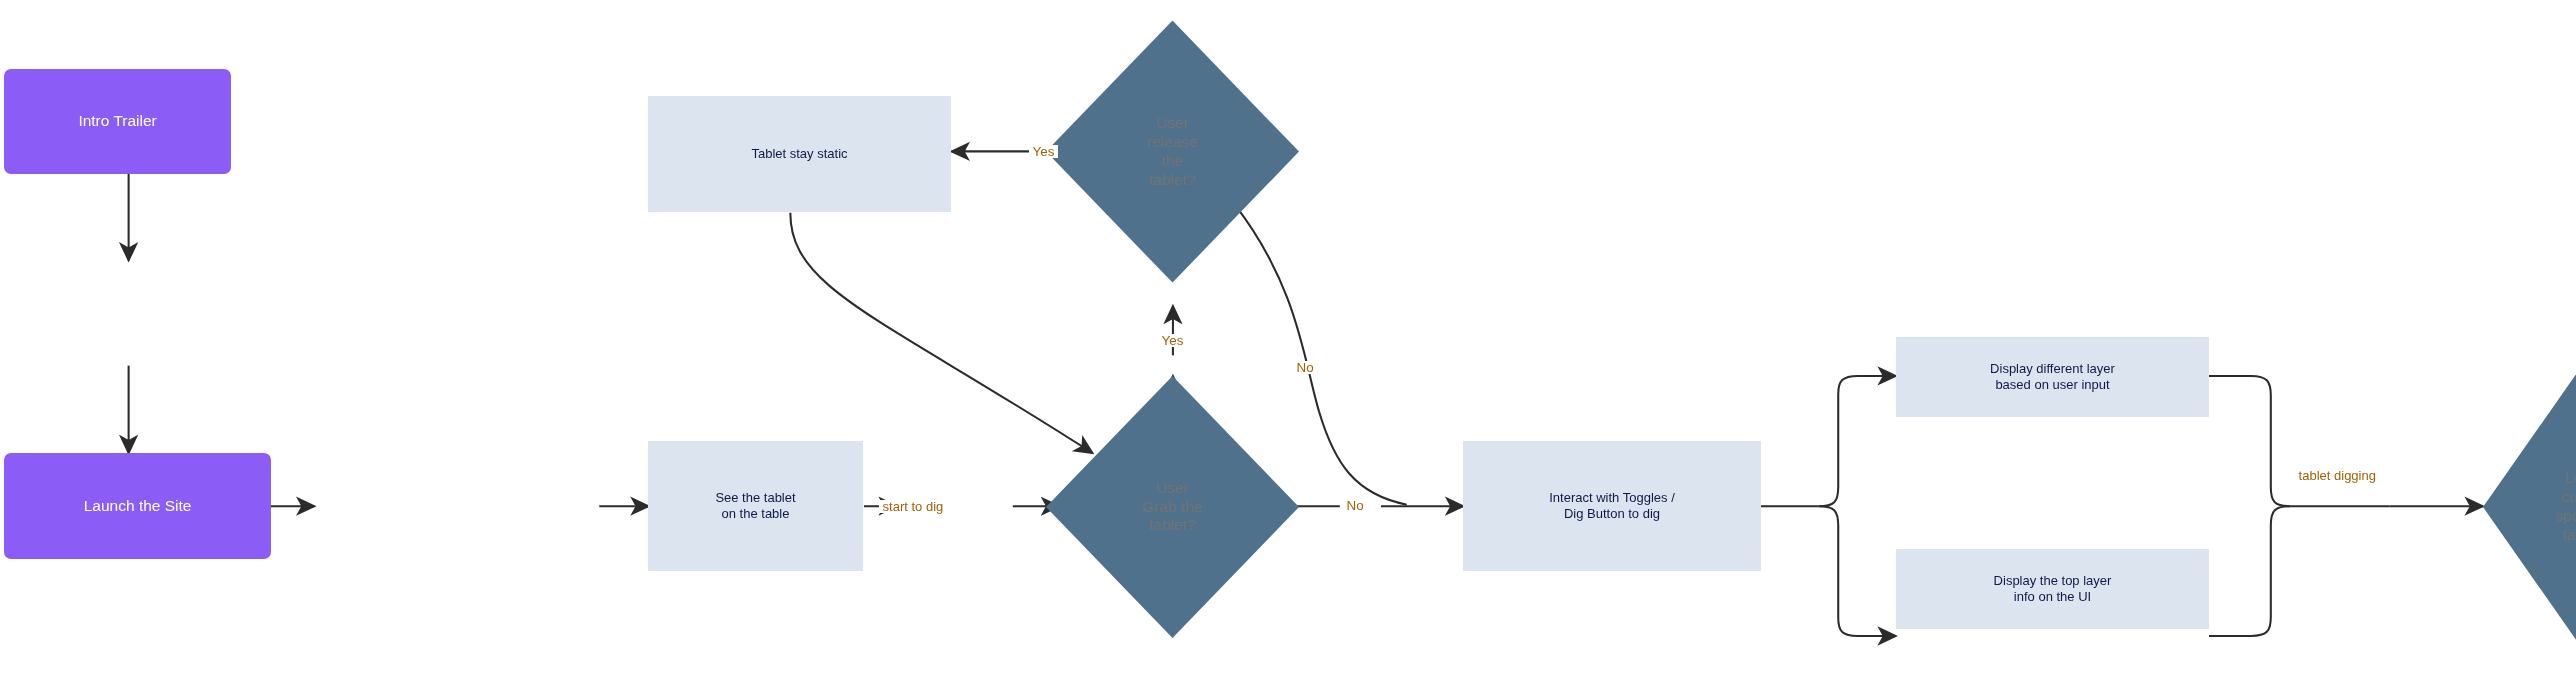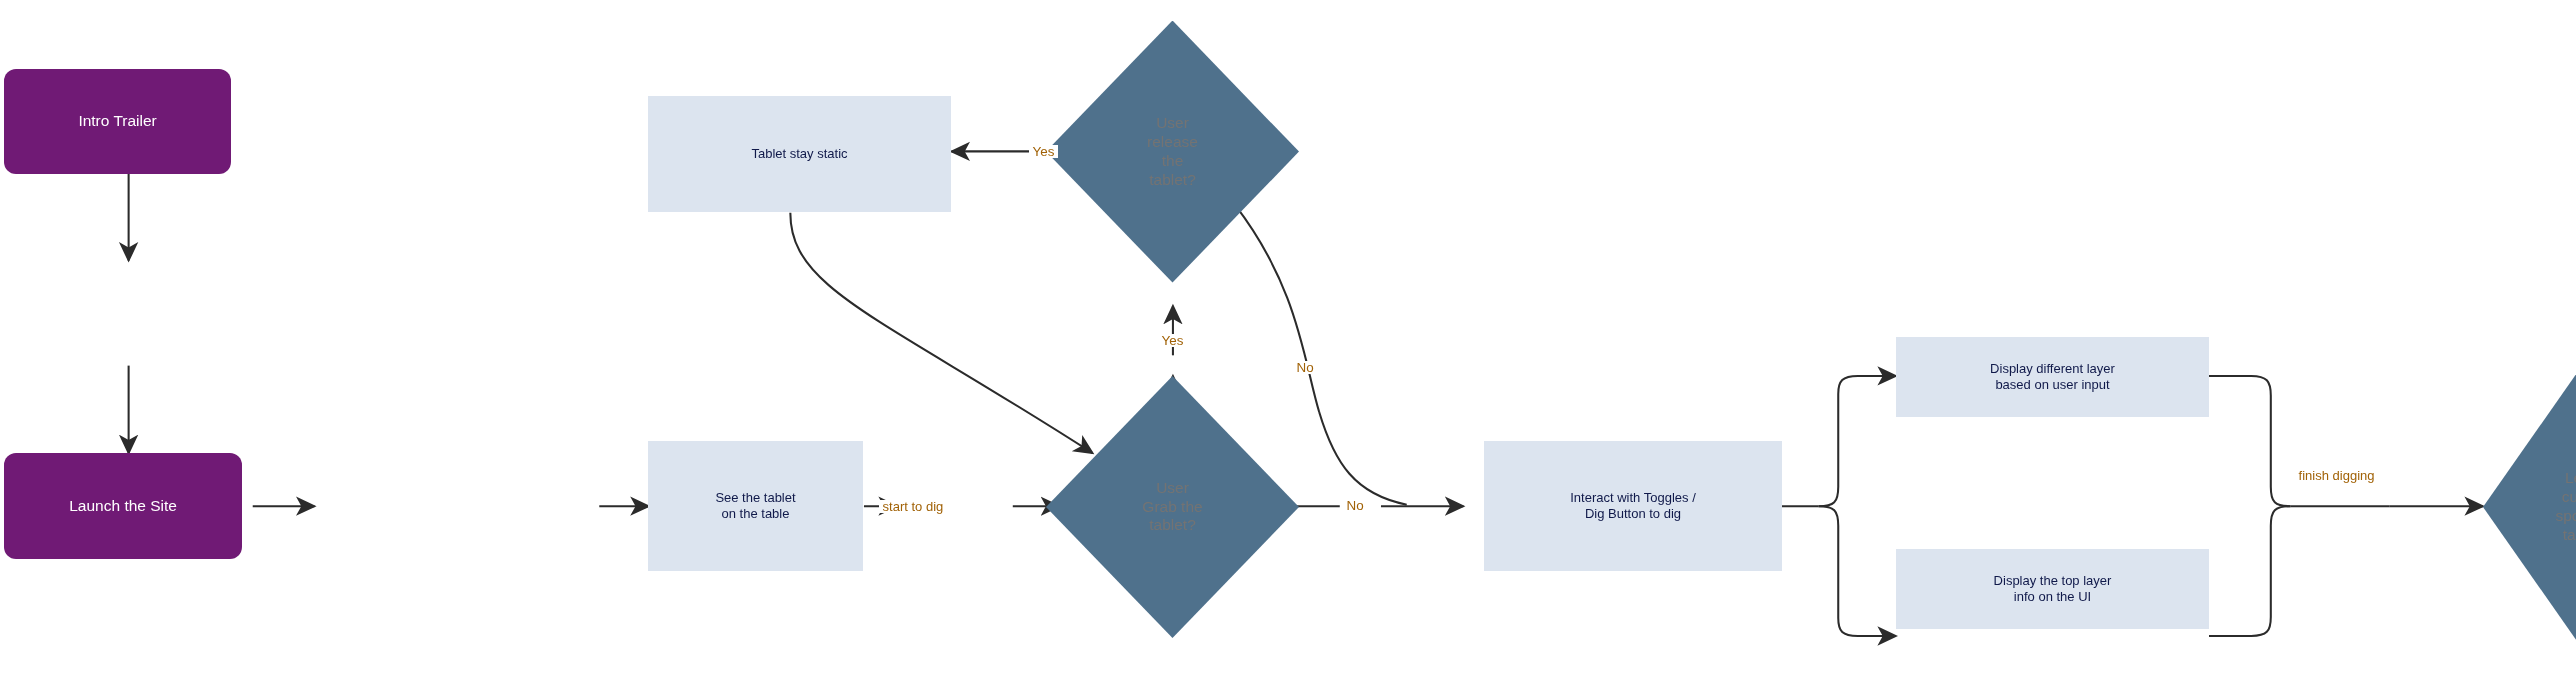"Intro Trailer" .node.term { background: #701a75 -> #8b5cf6; border-radius: 12px -> 7px }
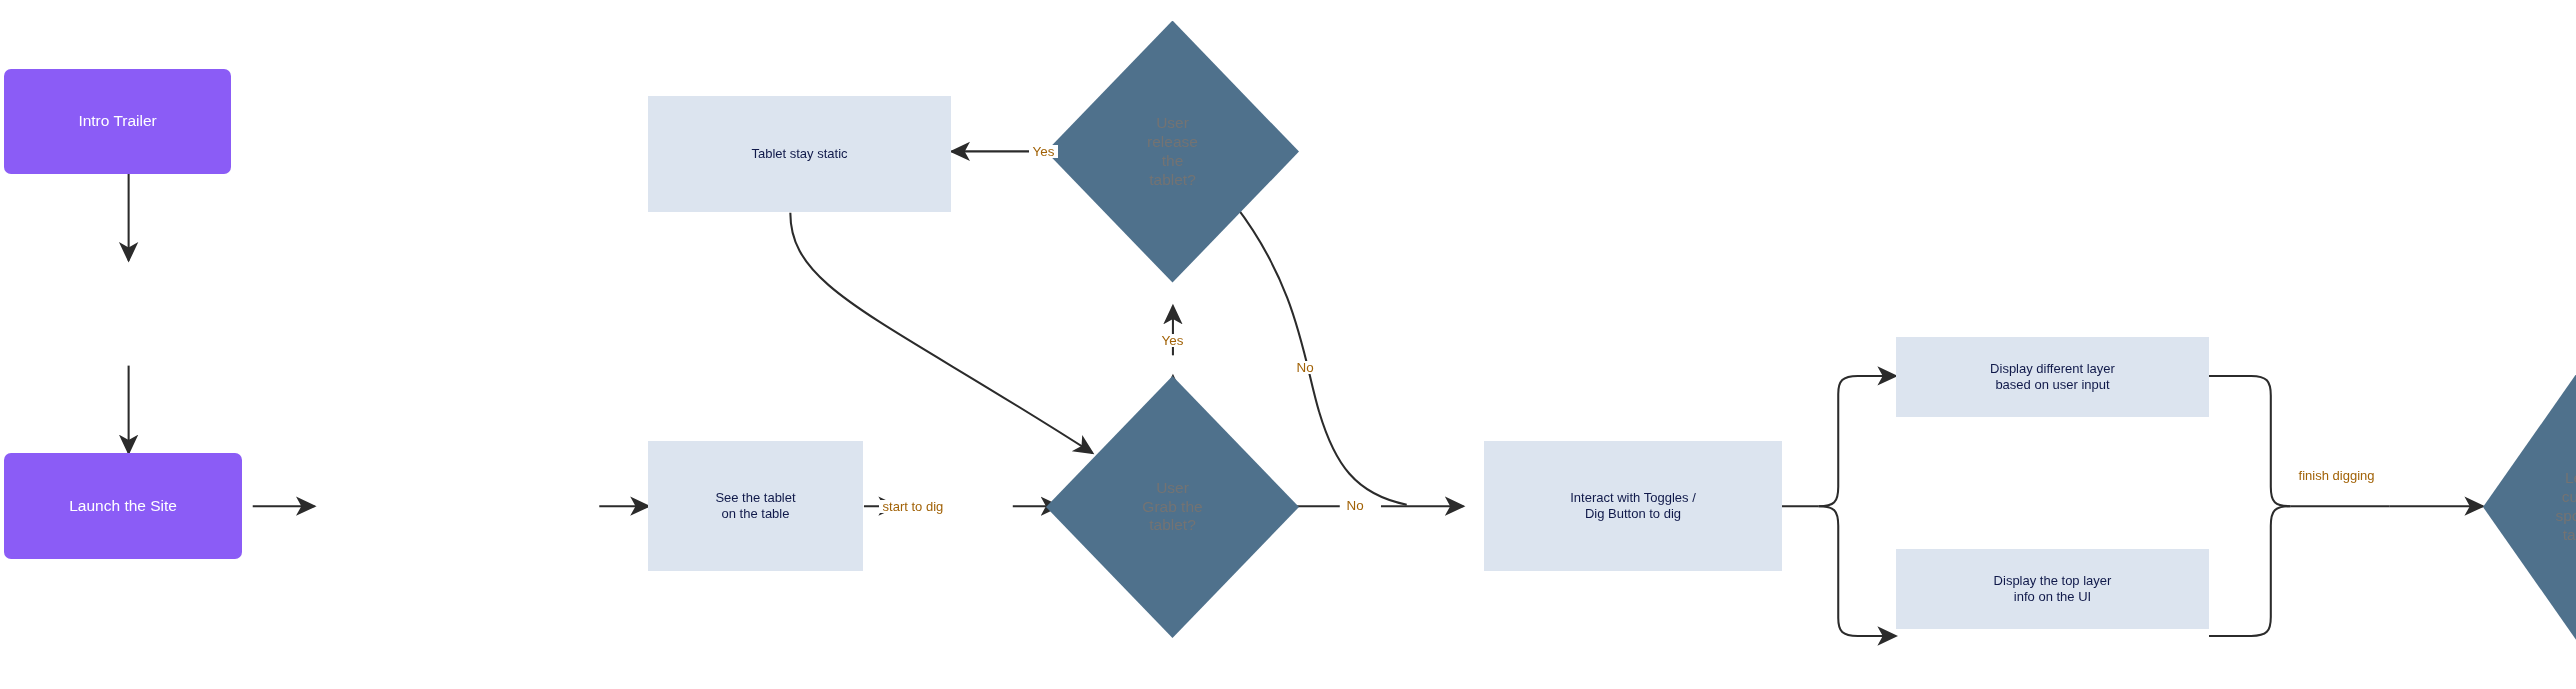"finish digging" span { text: finish -> tablet }
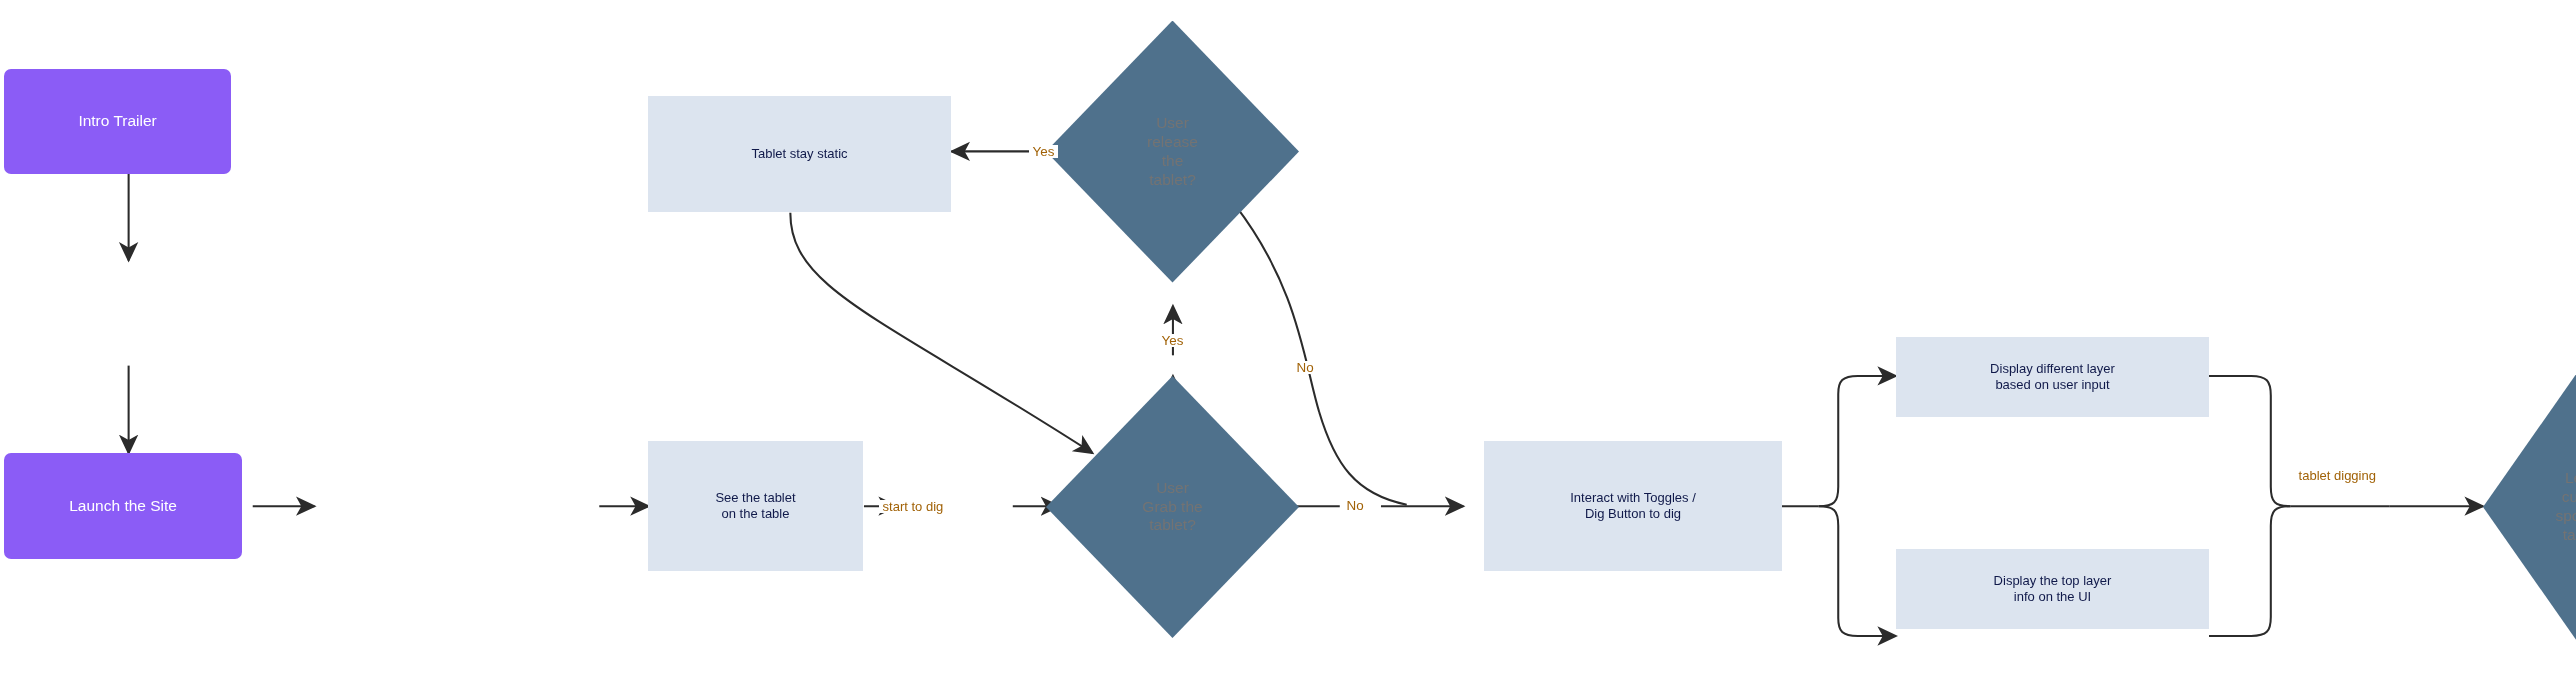"Launch the Site" div.node { width: 238px -> 267px }
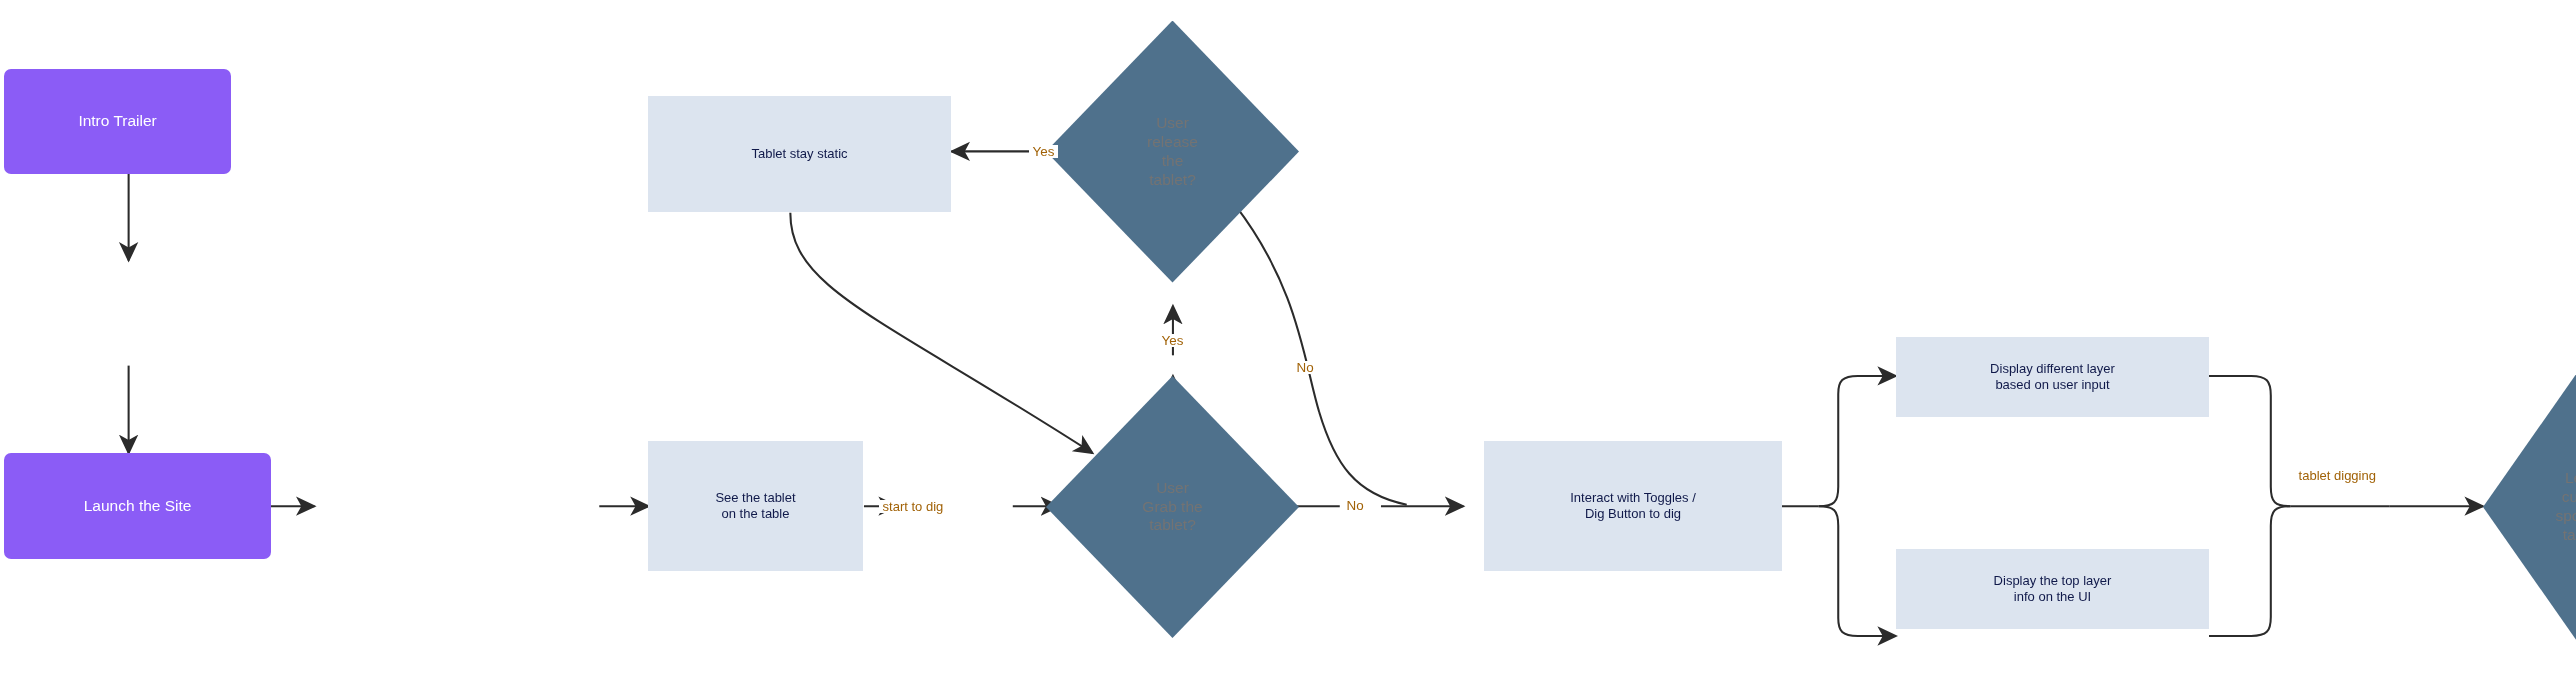"Interact with Toggles /" div.node { margin-left: 21px -> none }
